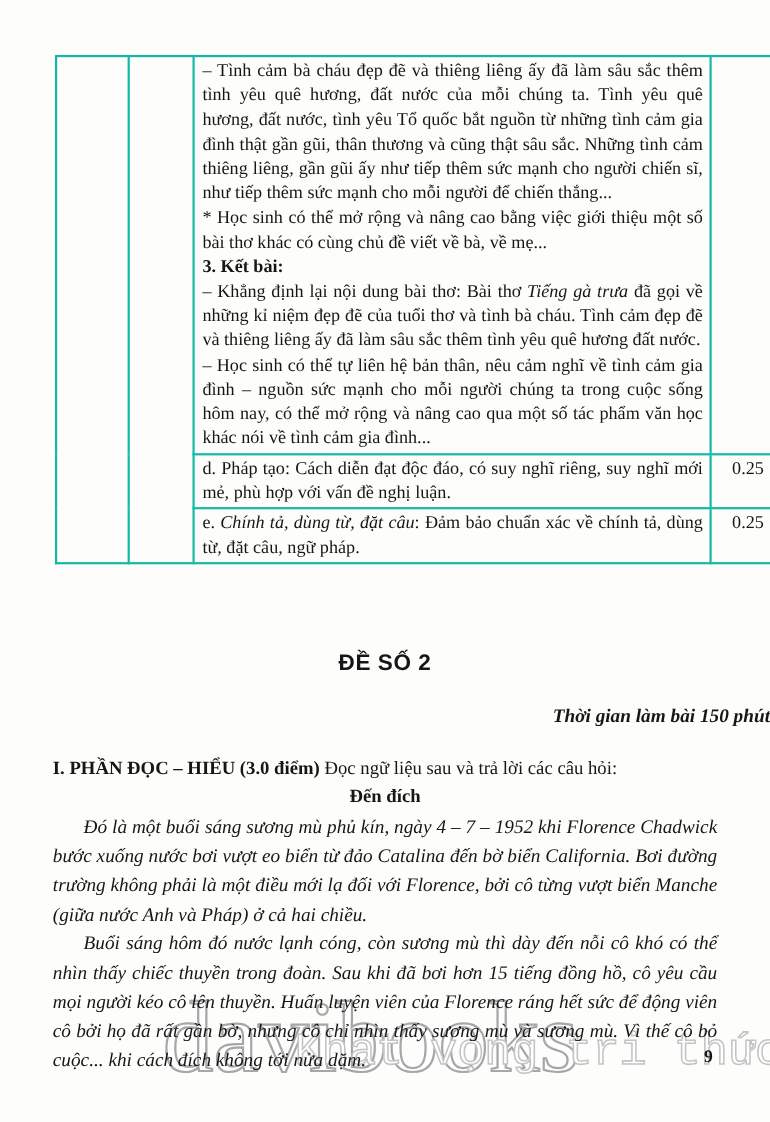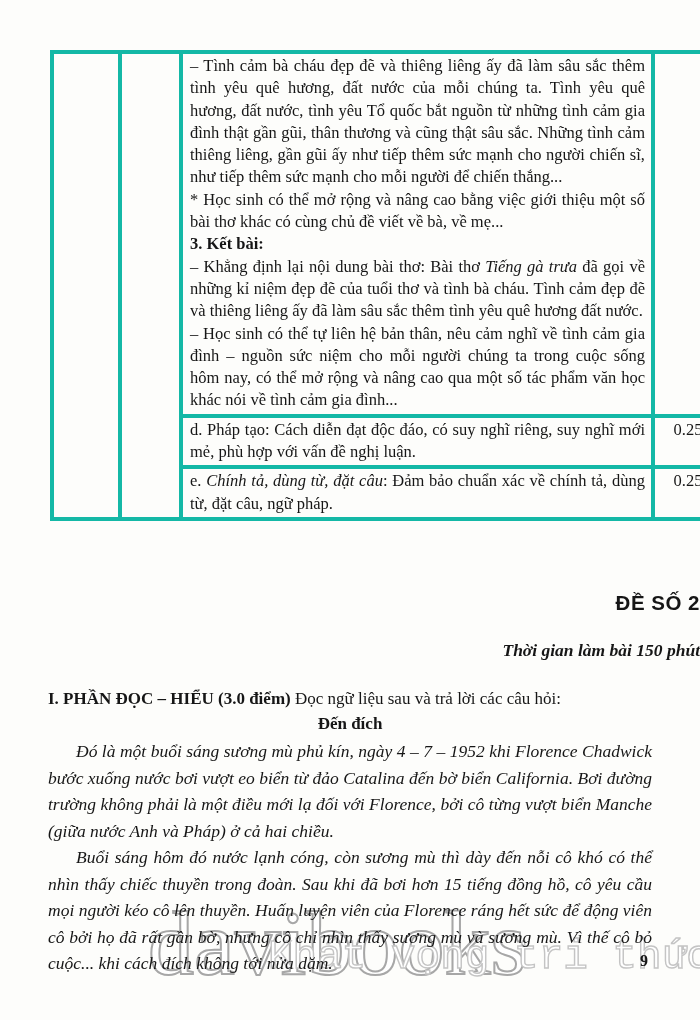"– Tình cảm bà cháu" table.rubric td { border: 4px solid #14b8a6 -> 2px solid #14b8a6 }
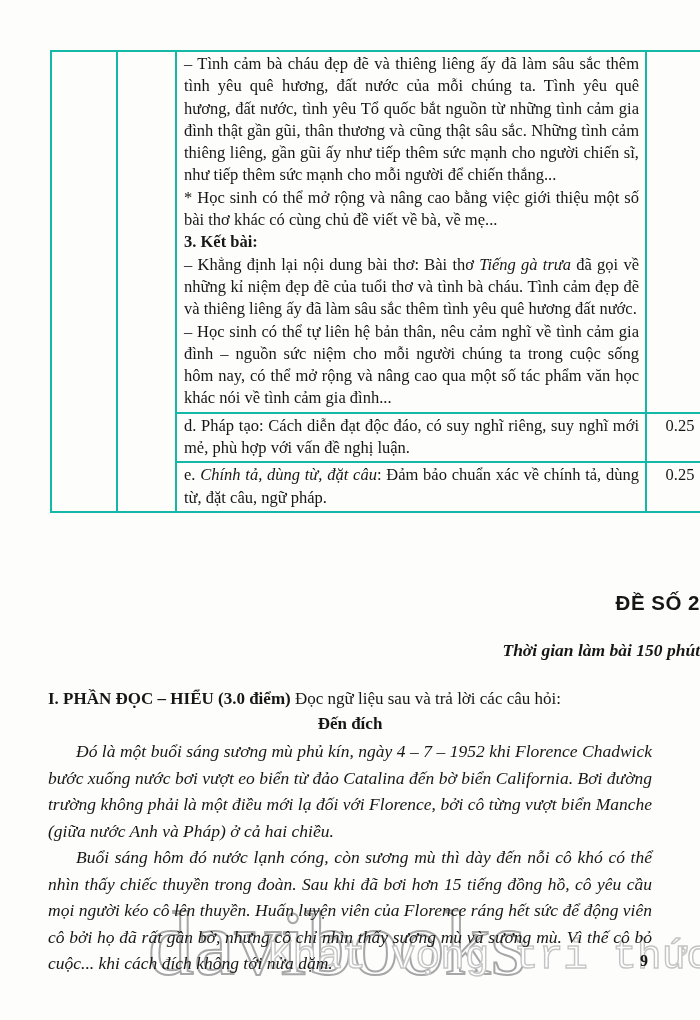"– Học sinh có thể" span { text: niệm -> mạnh }
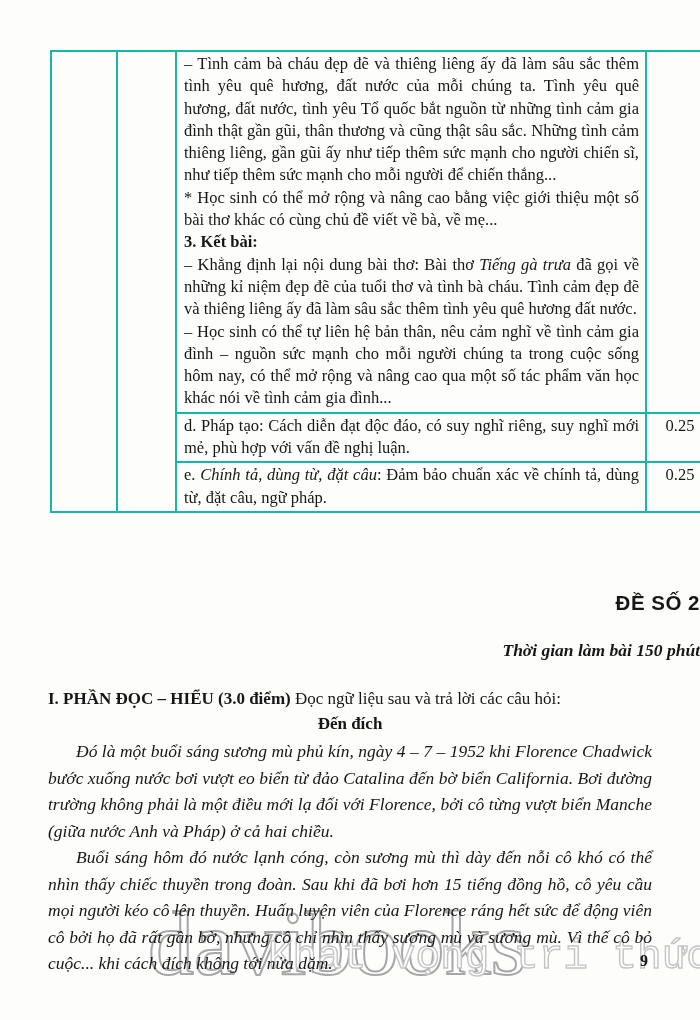"ĐỀ SỐ 2" .exam-title { text-align: right -> center }
